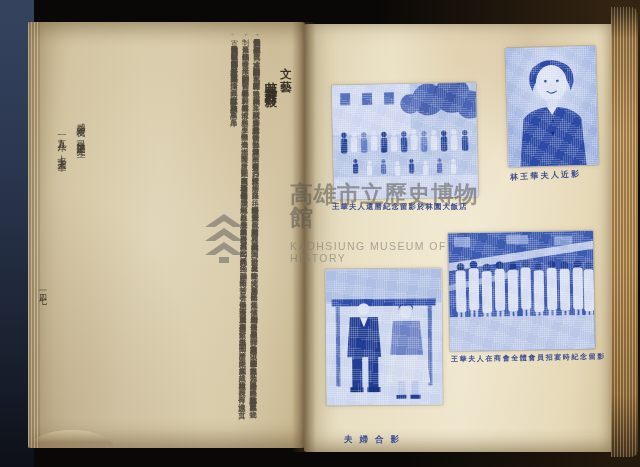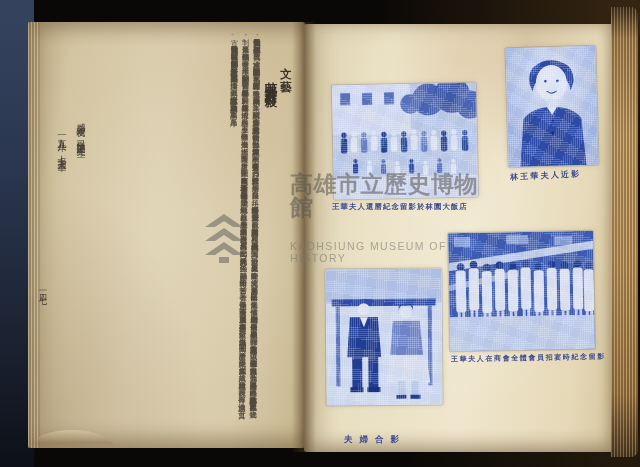"KAOHSIUNG MUSEUM OF HISTORY" .wm-en { margin-top: 21px -> 11px }
